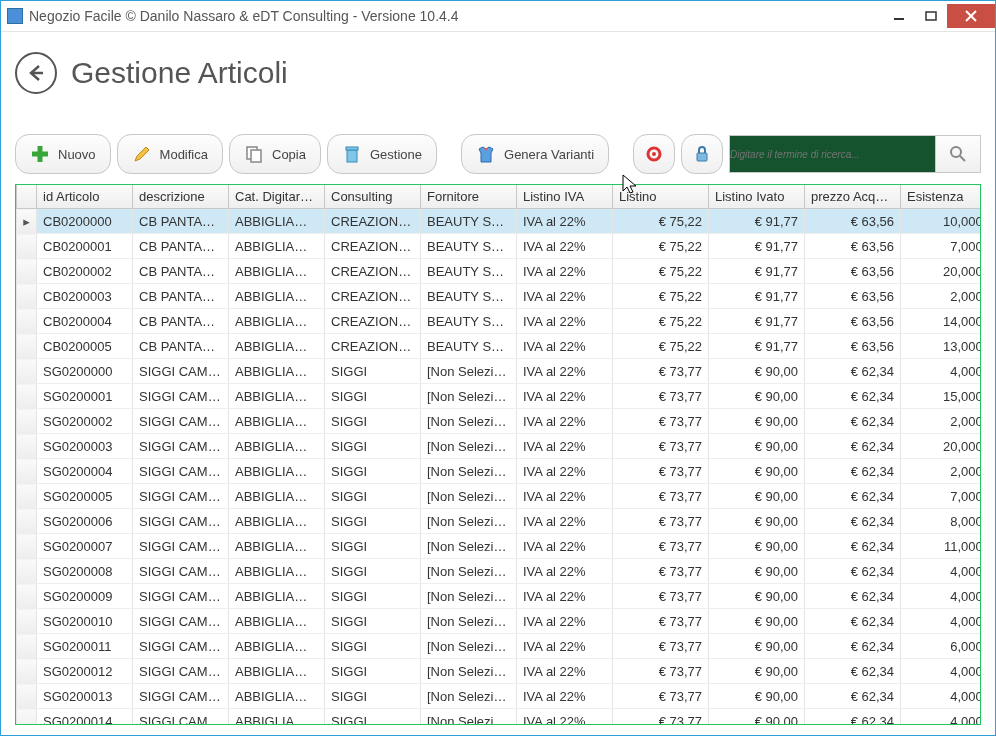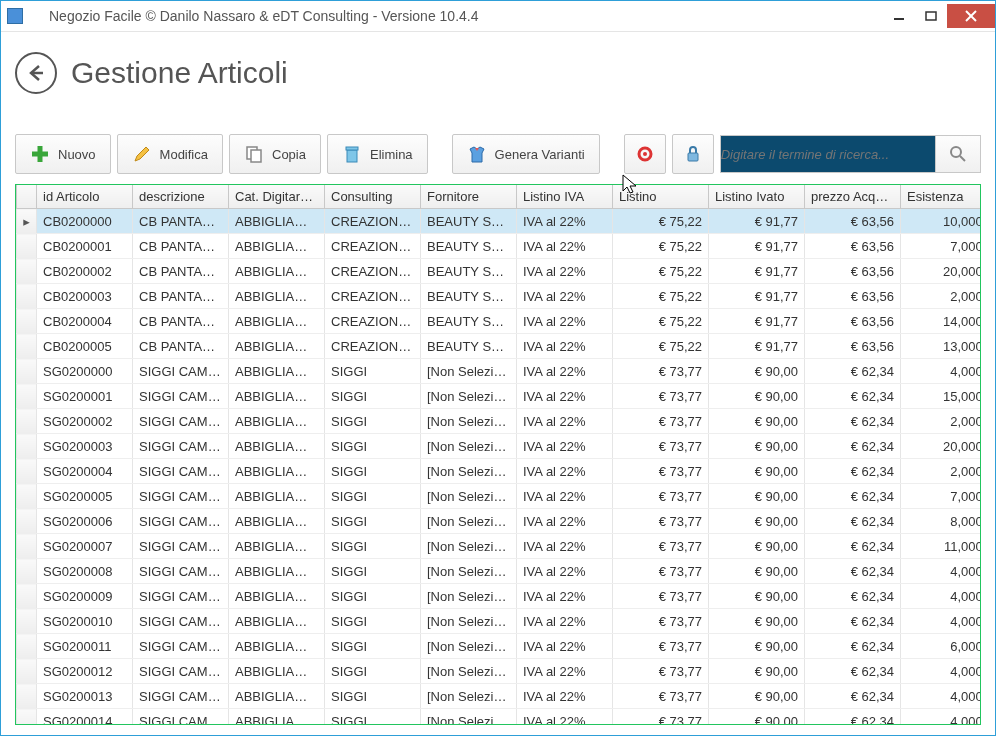"Negozio Facile © Danilo Nassaro" .title-text { margin-left: 20px -> none }
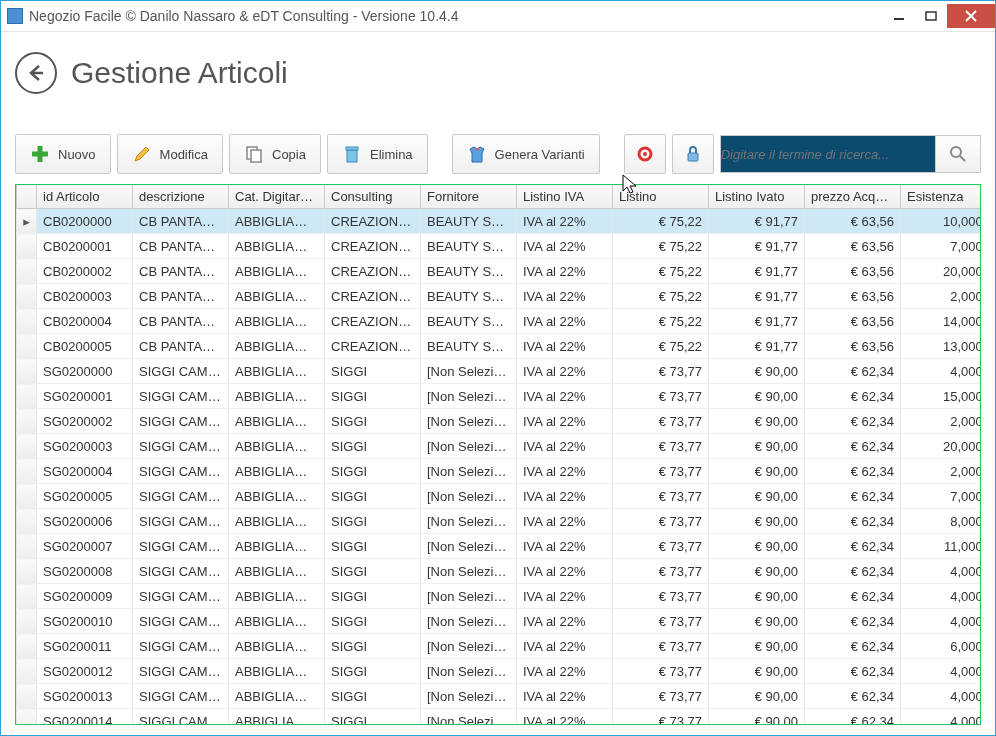"Nuovo" .btn { border-radius: 2px -> 14px }
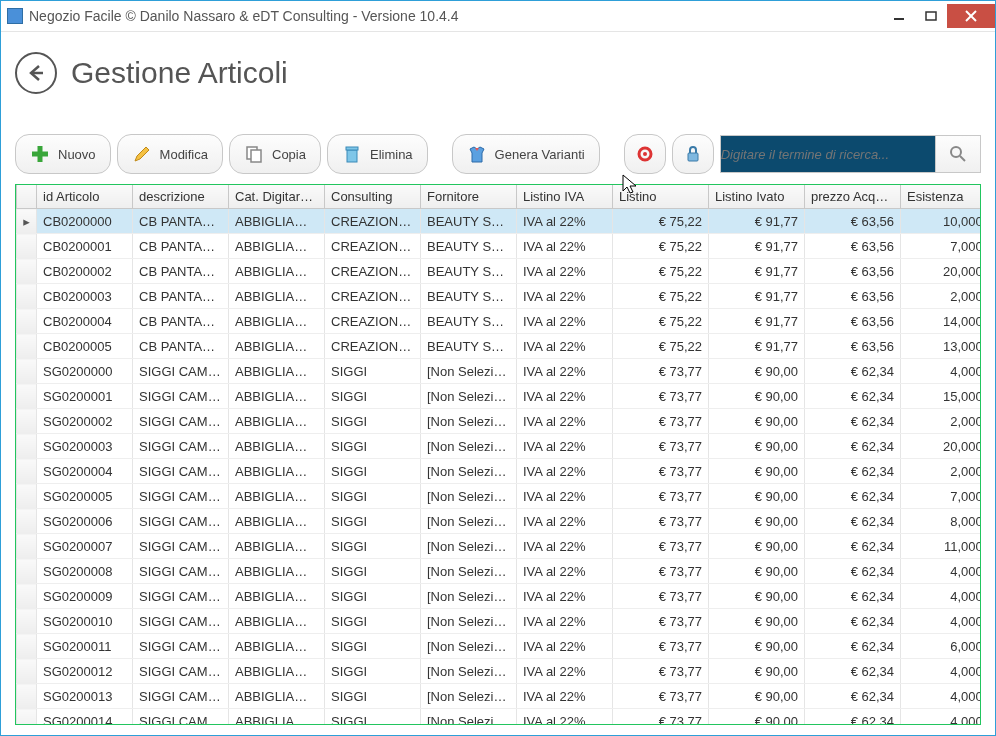"Elimina" span { text: Elimina -> Gestione }
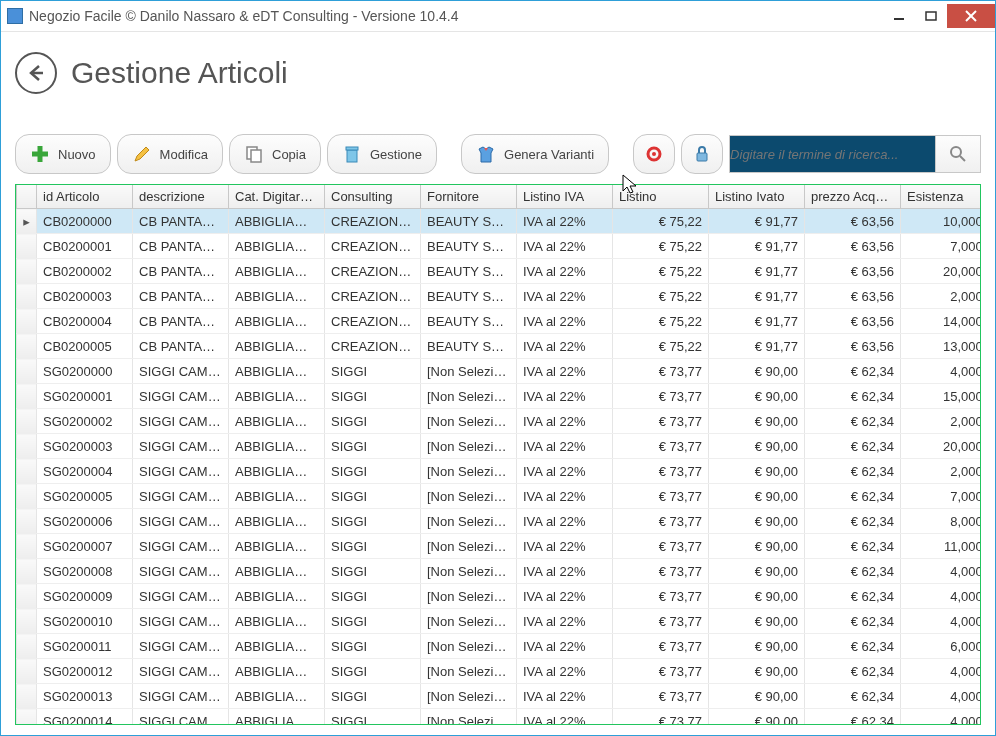"Digitare il termine di ricerca..." .search-input { background: #0c4a6e -> #14532d; font-size: 13px -> 10px }
